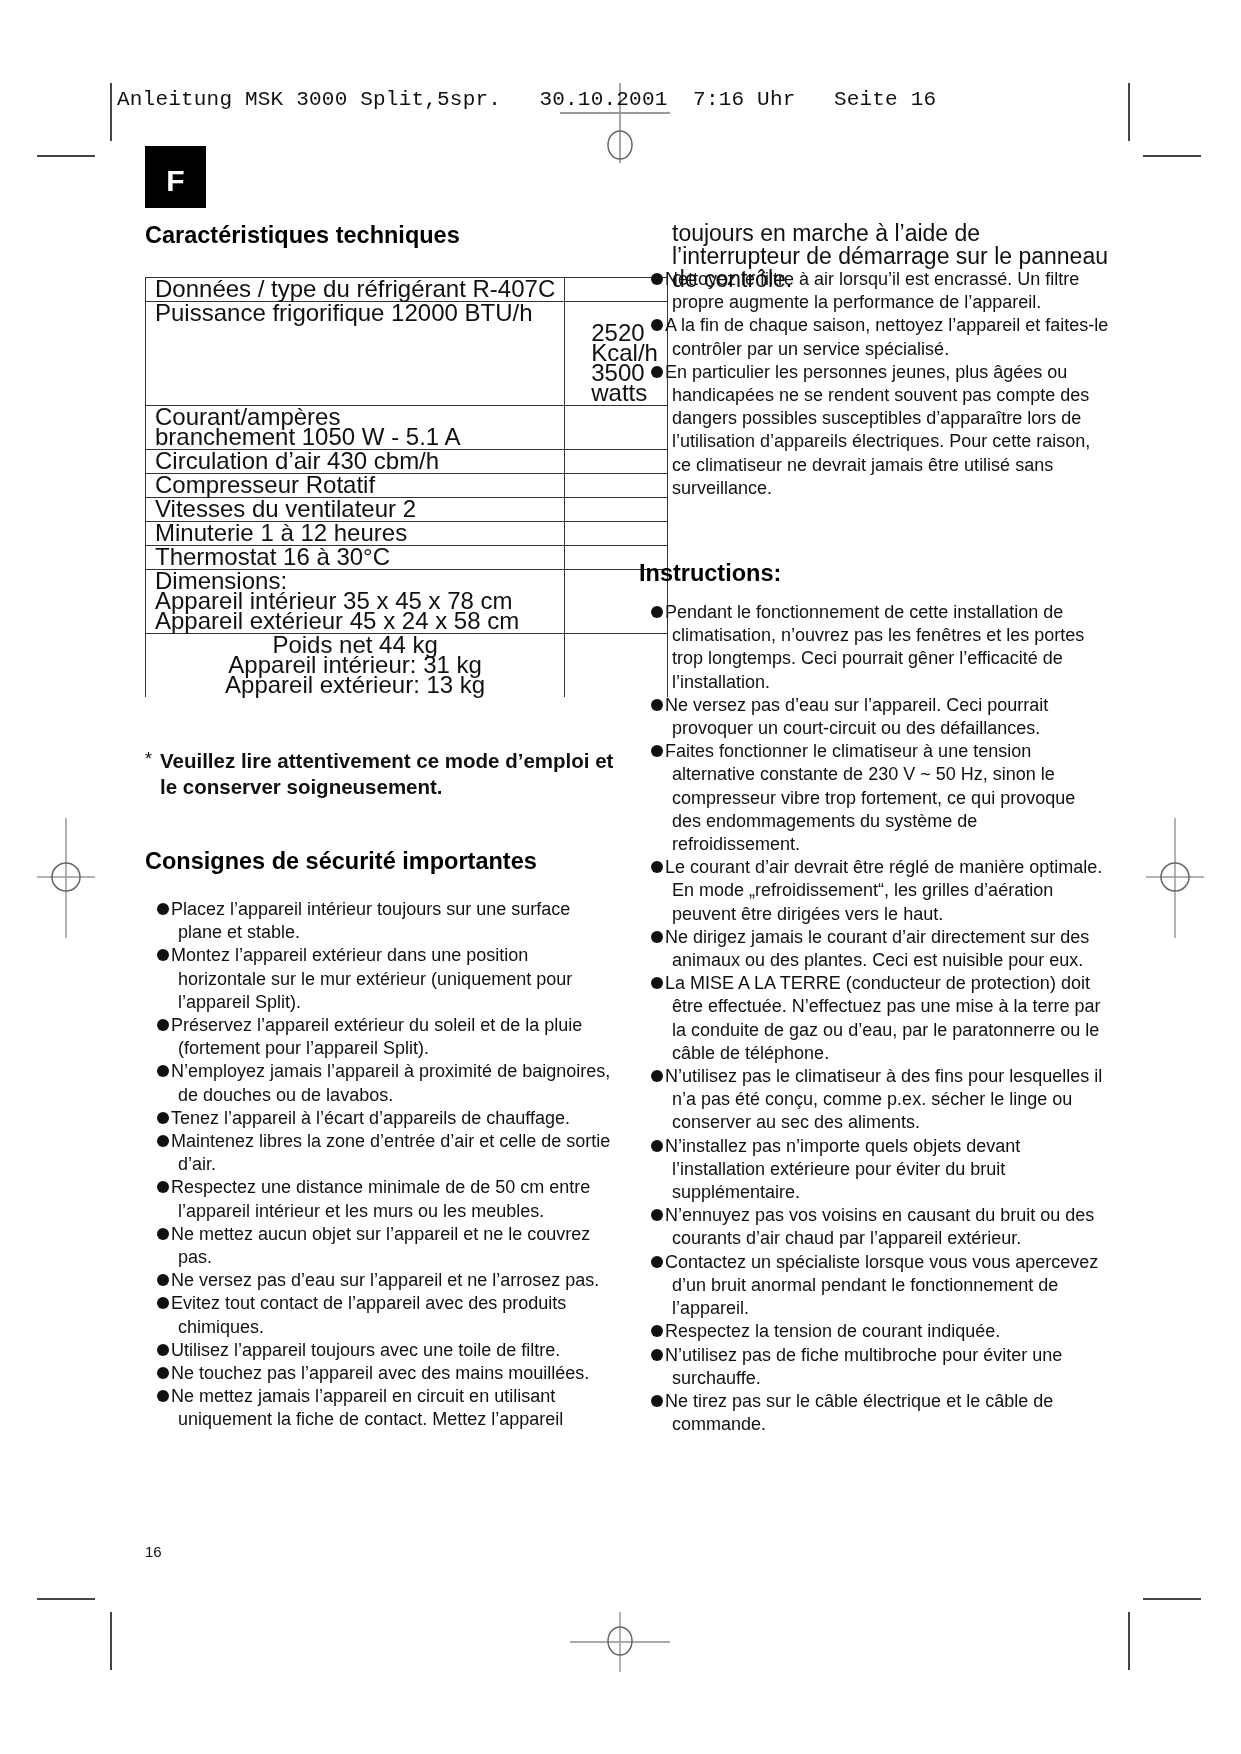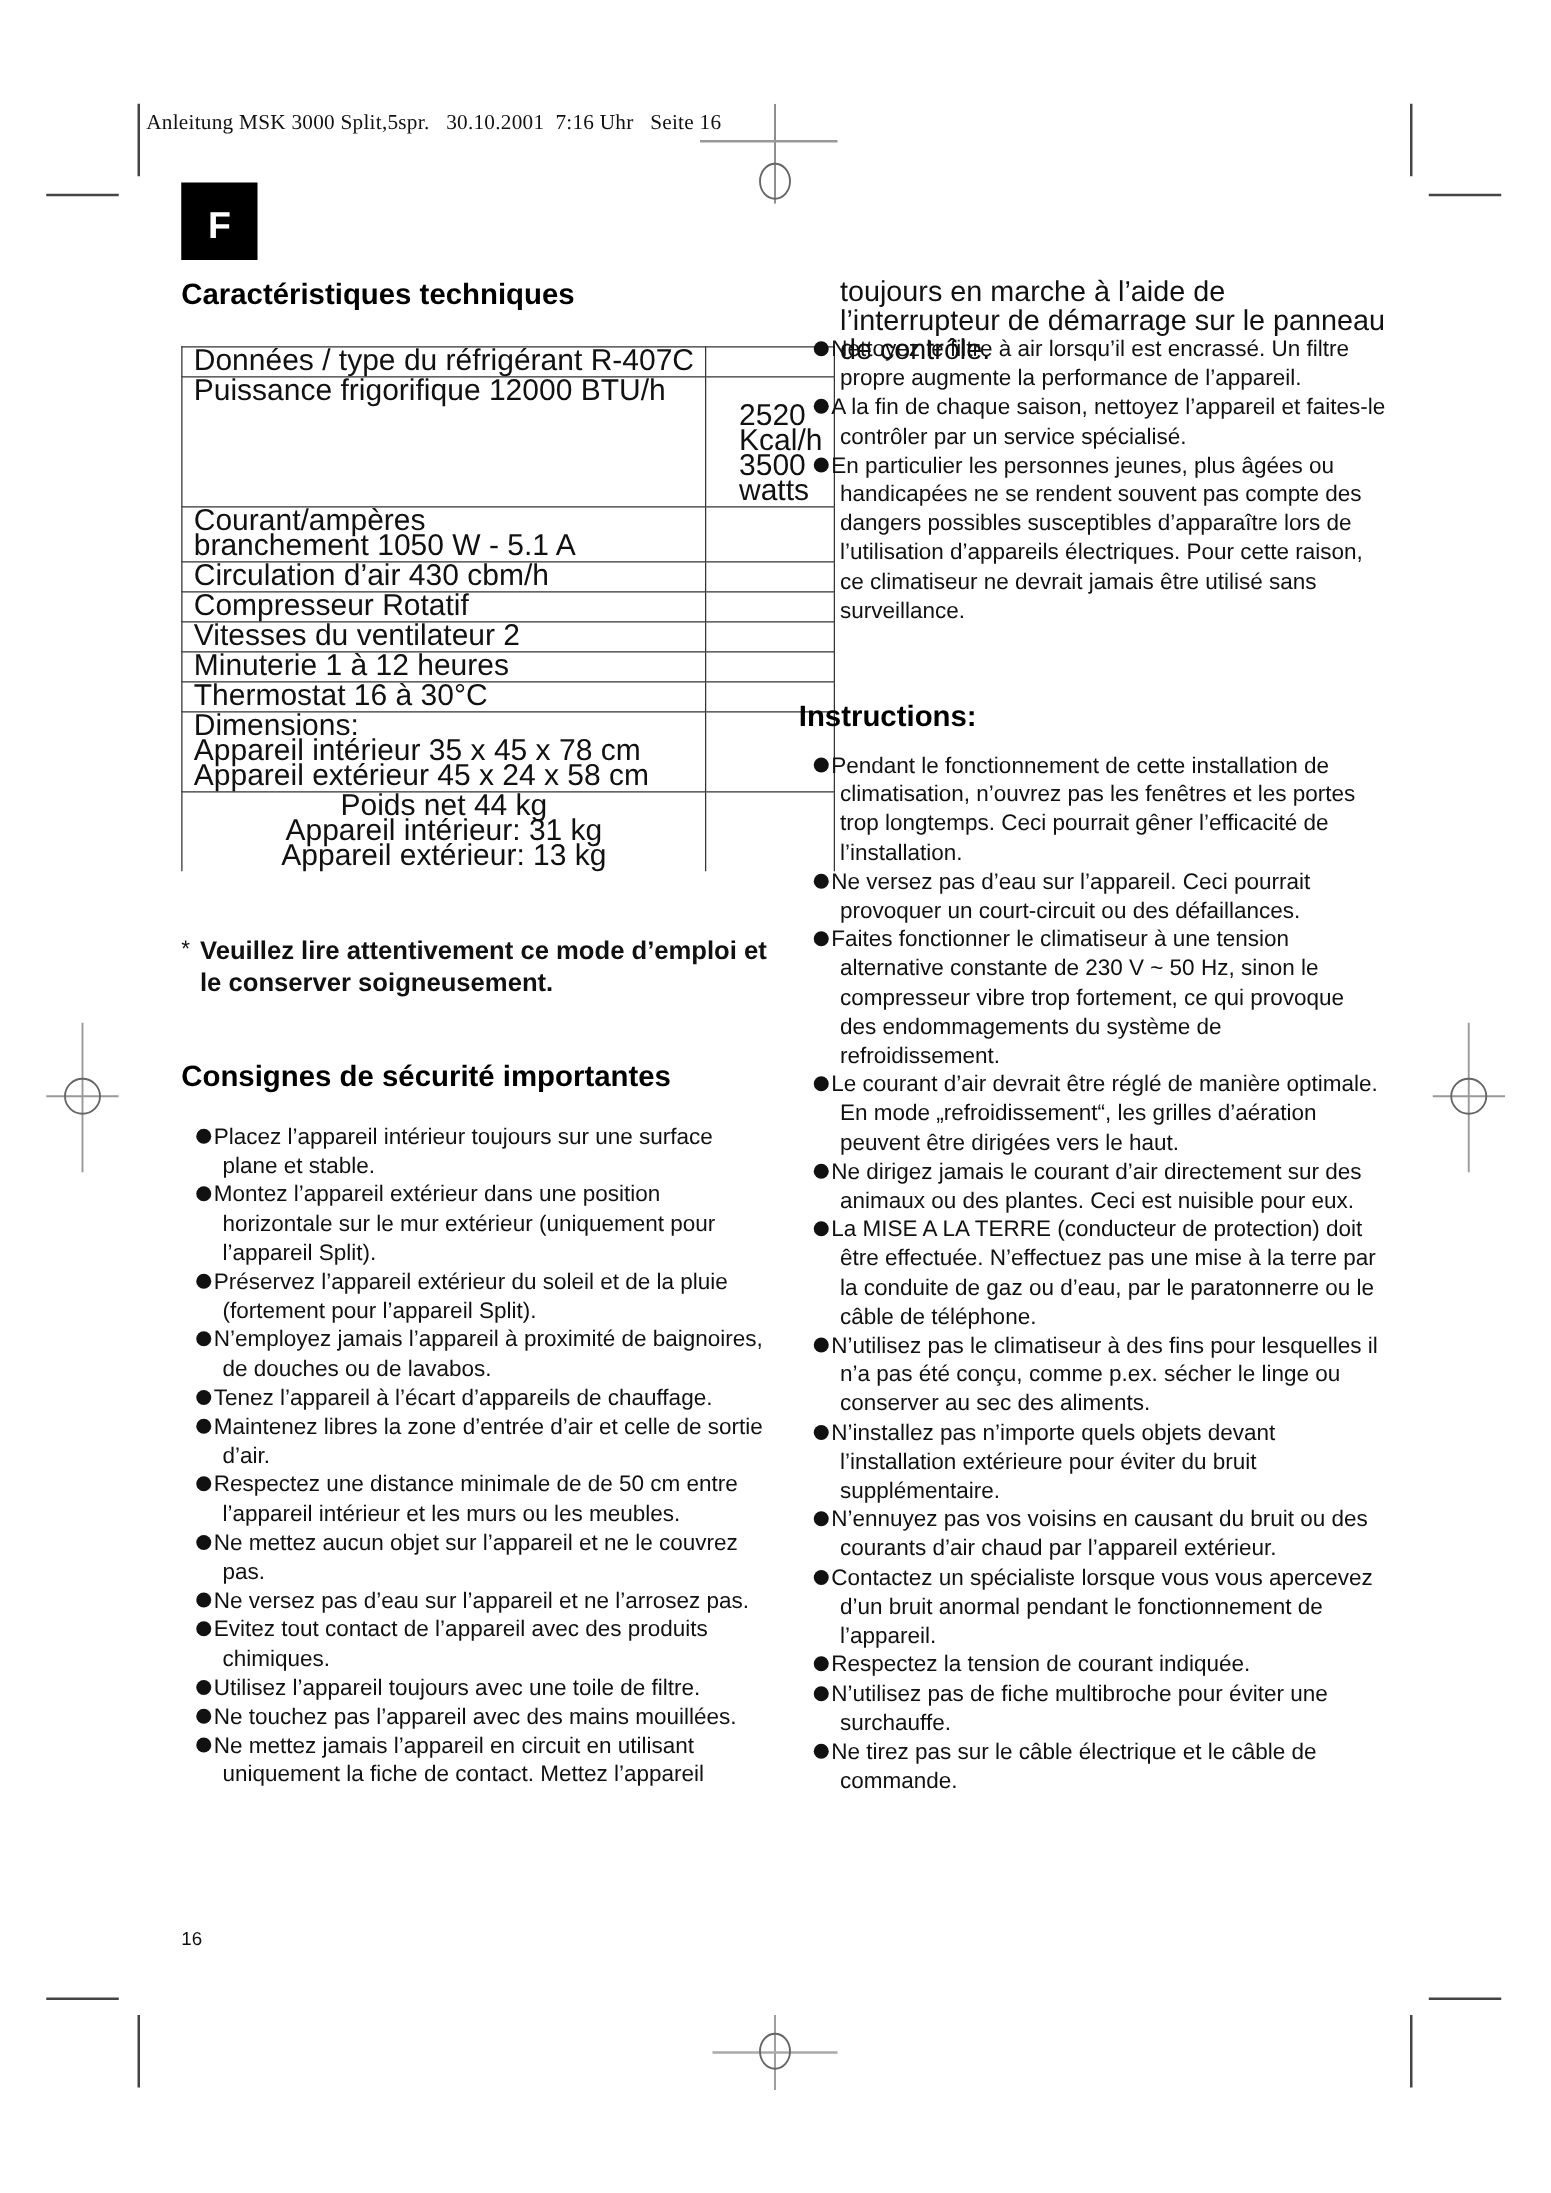"Anleitung MSK 3000 Split,5spr." .header-line { font-family: Liberation Serif, serif -> Liberation Mono, monospace; font-size: 17px -> 21px }
